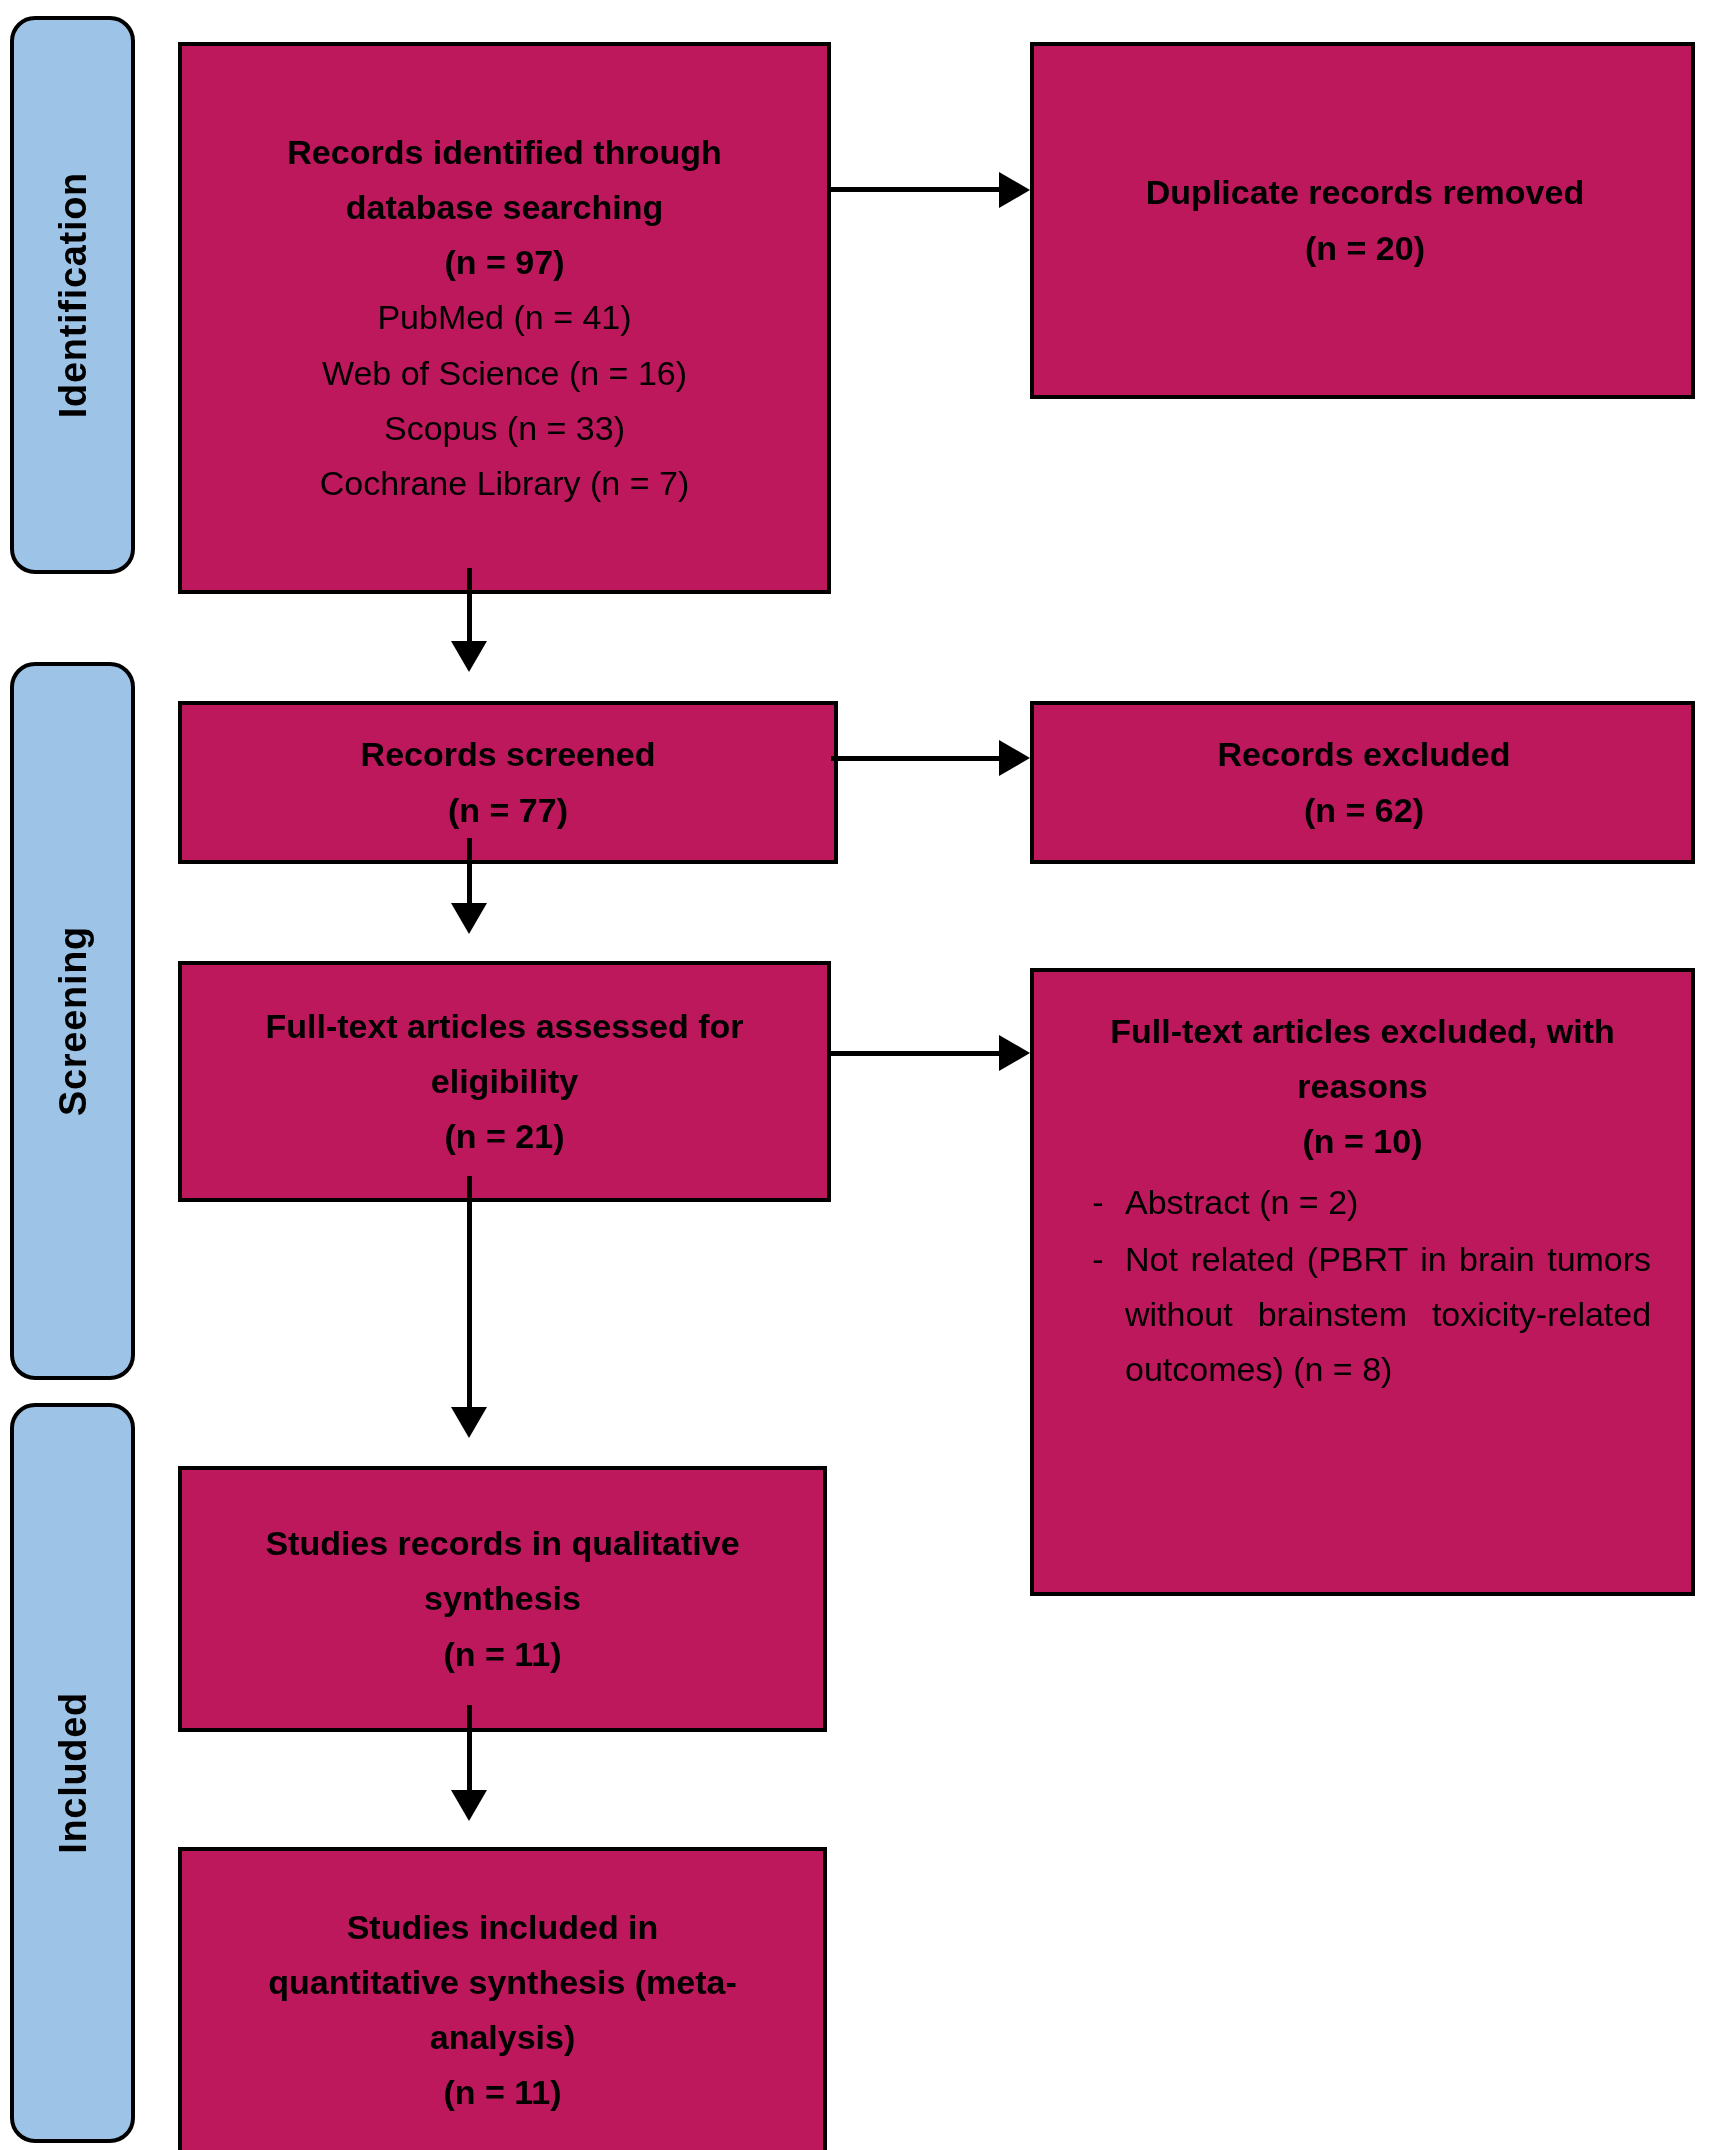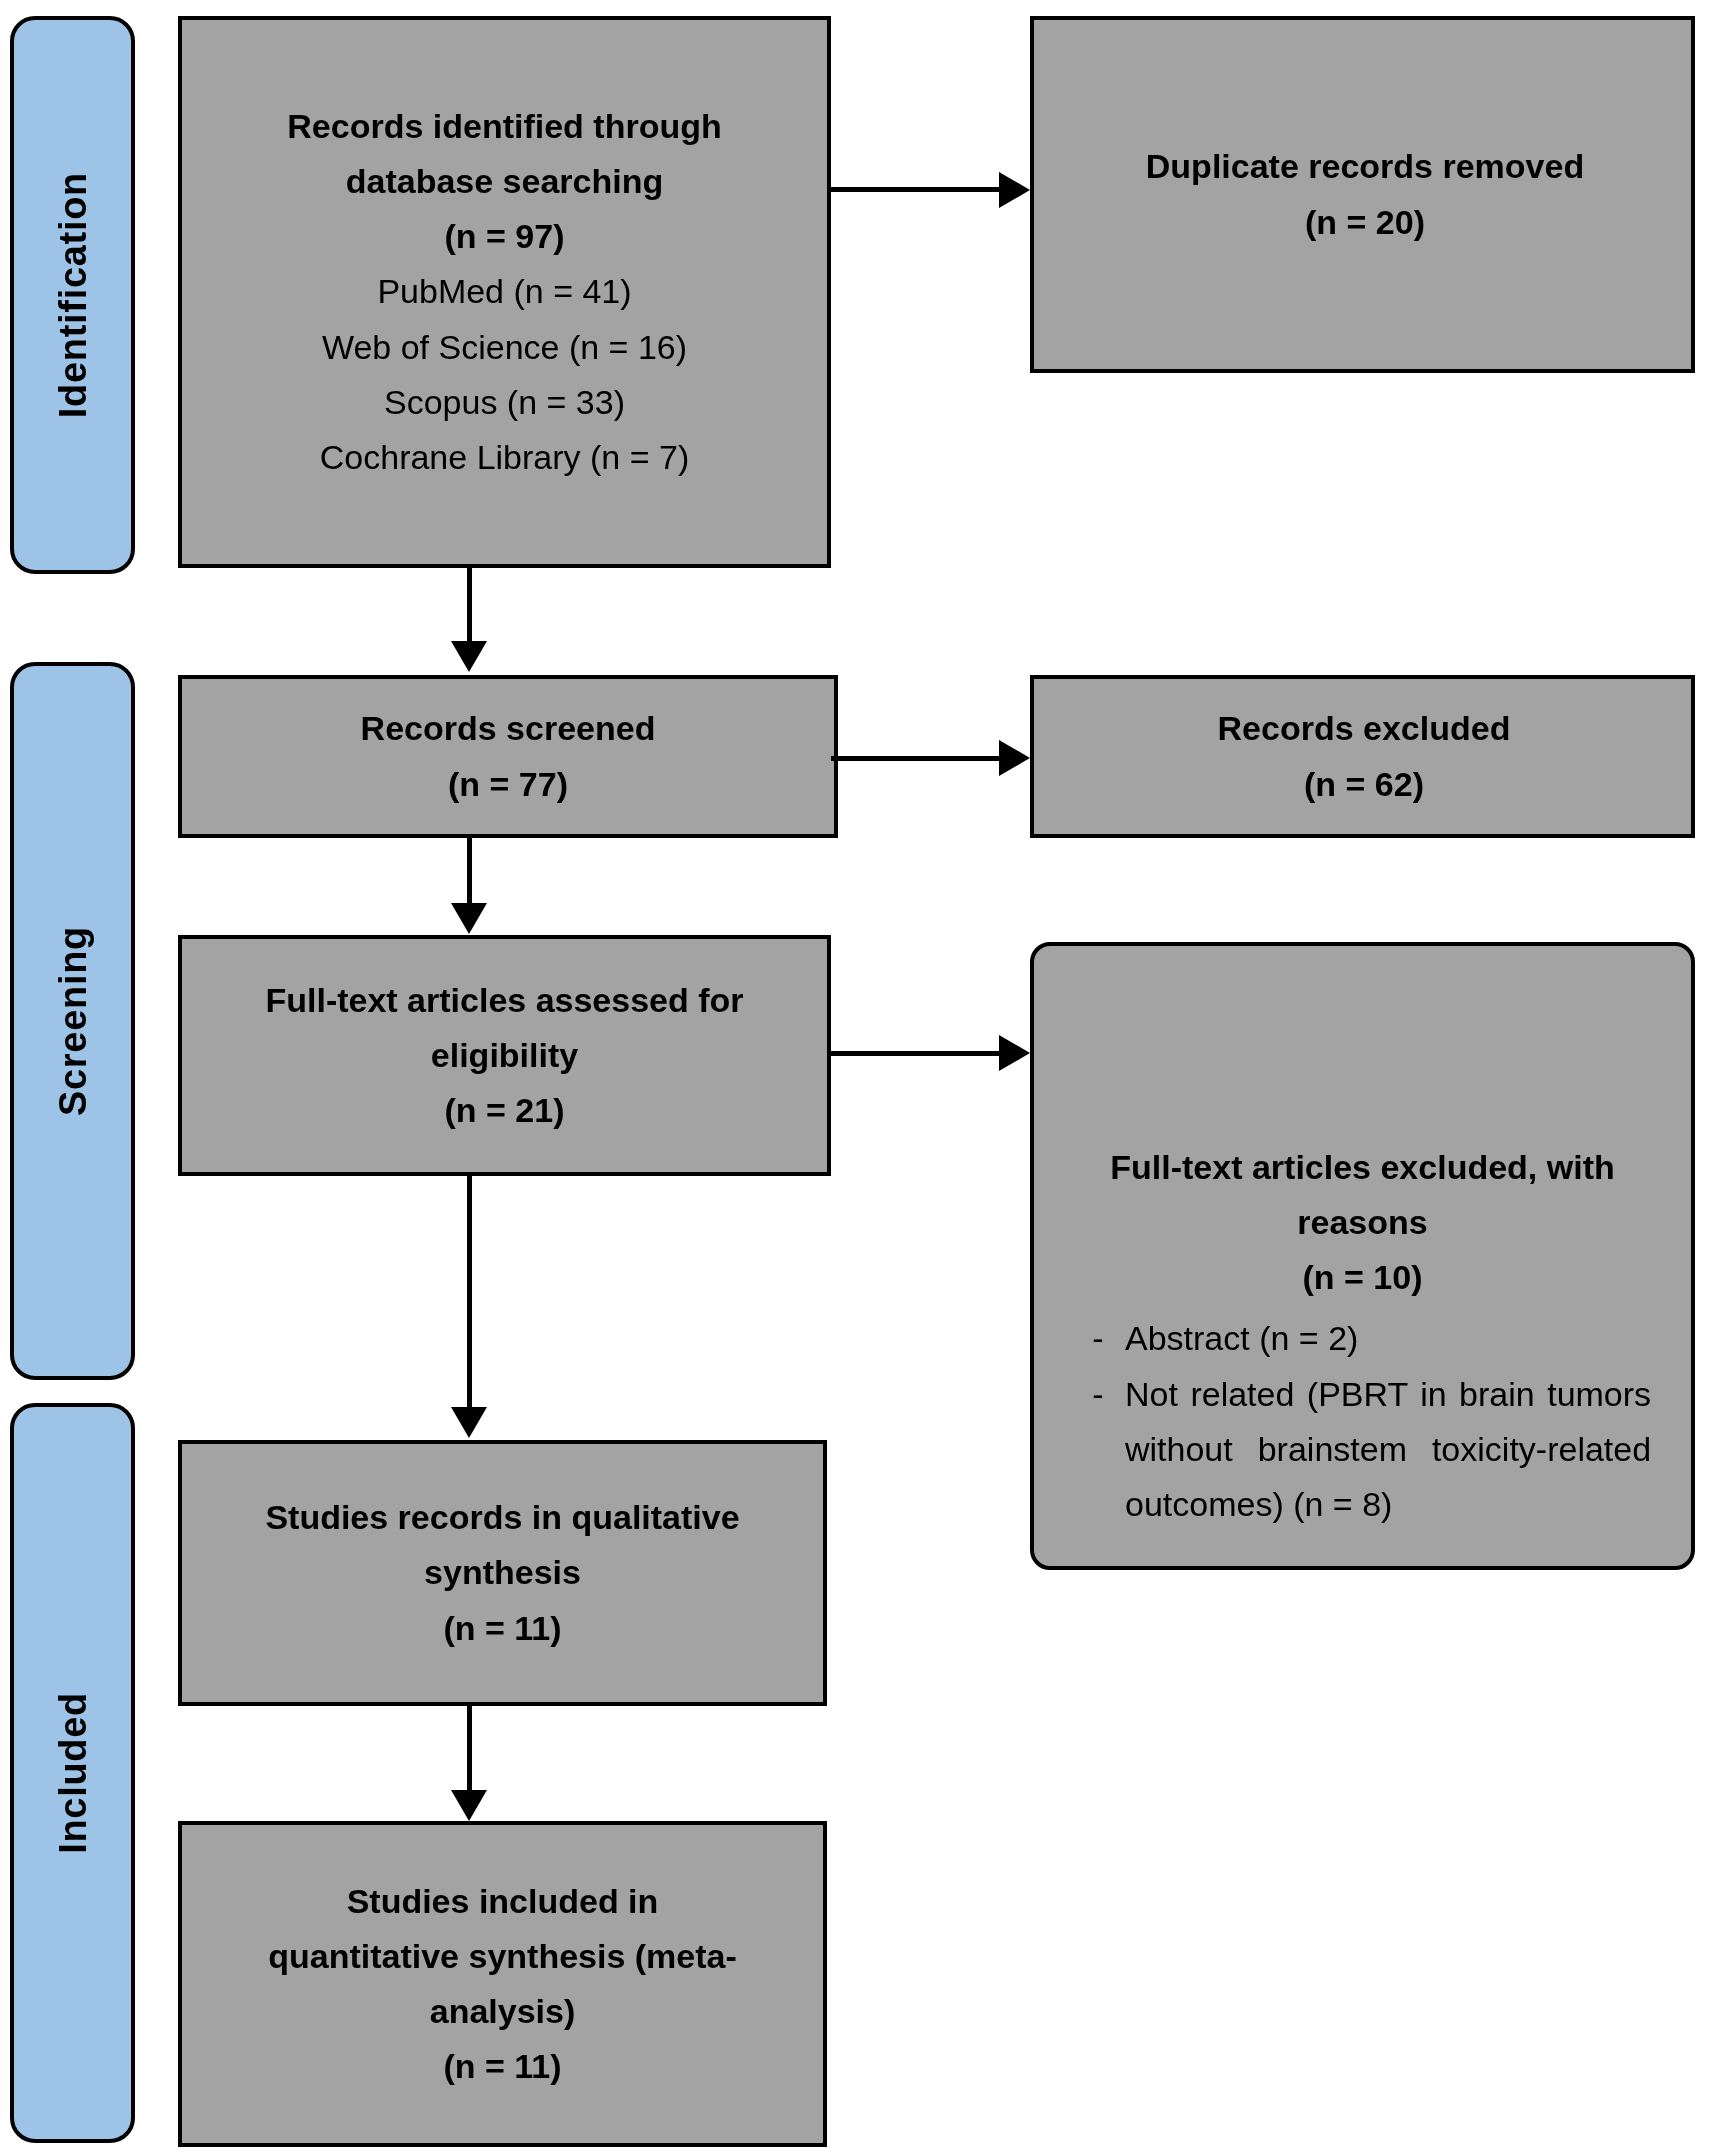"Records identified through" .flow-box { background: #a3a3a3 -> #be185d; margin-top: none -> 26px }
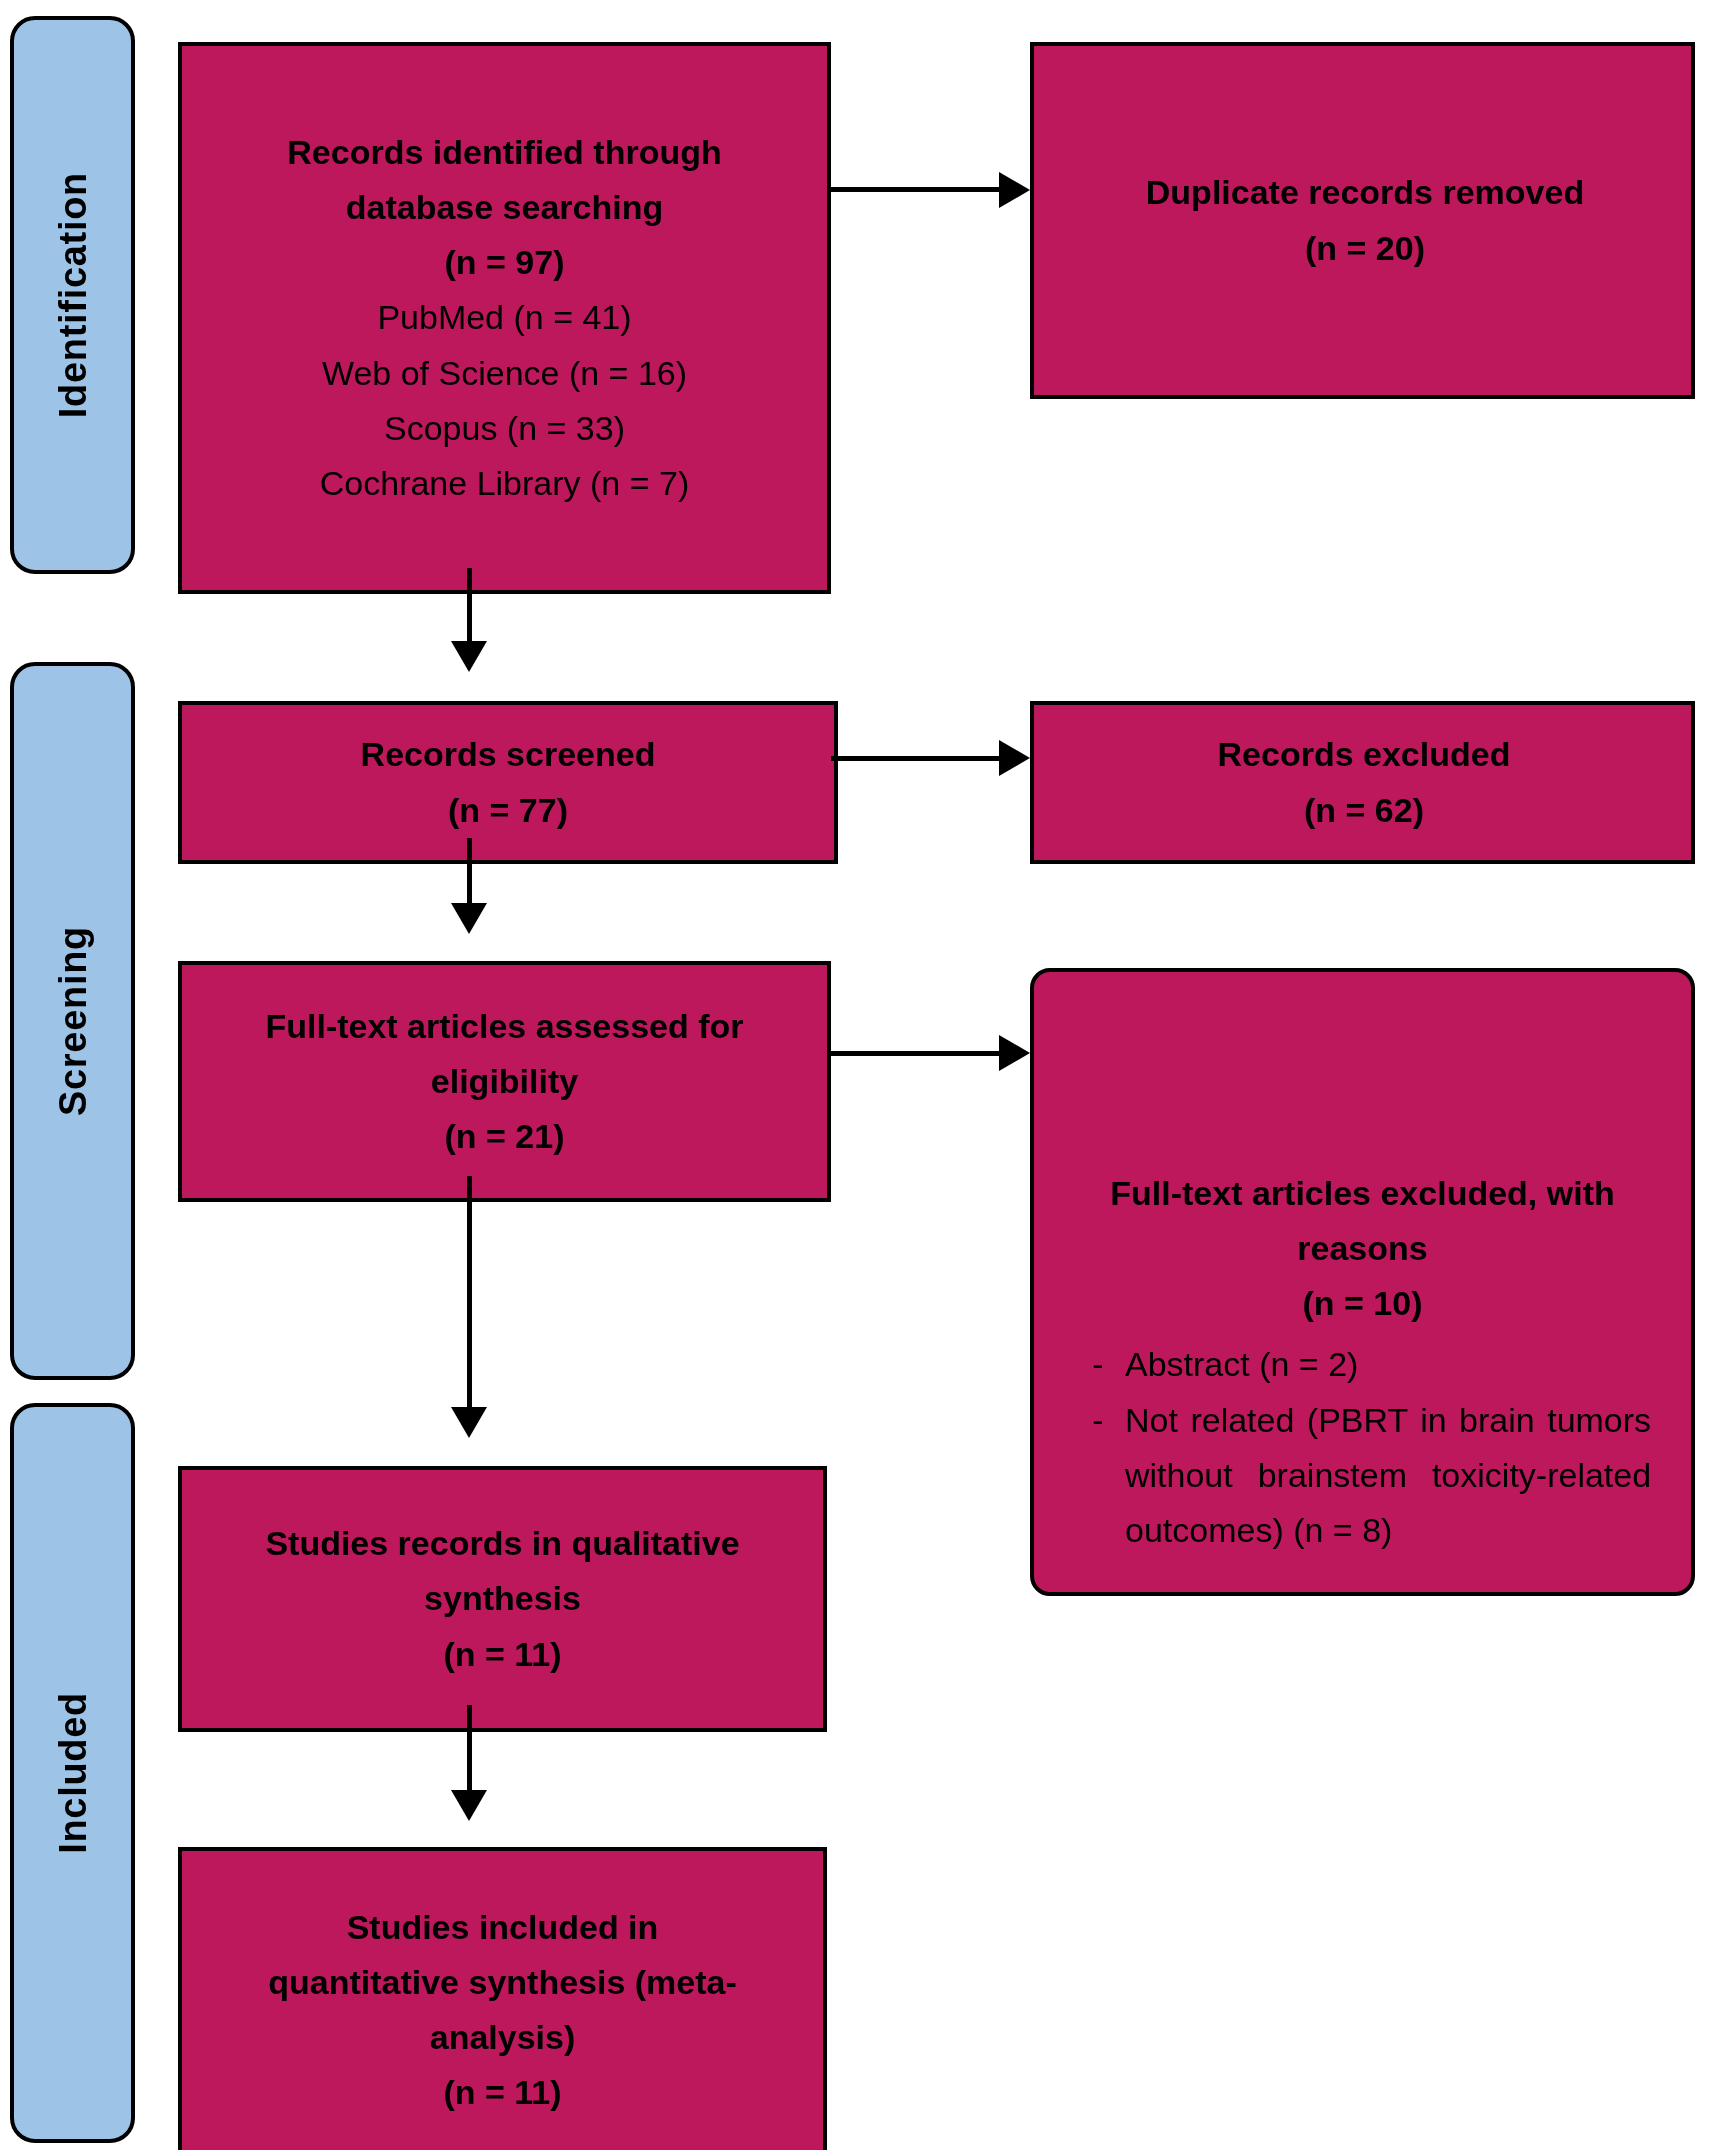"Full-text articles excluded, with" .flow-box.box-head-wrap { border-radius: 20px -> none; justify-content: flex-end -> flex-start }
